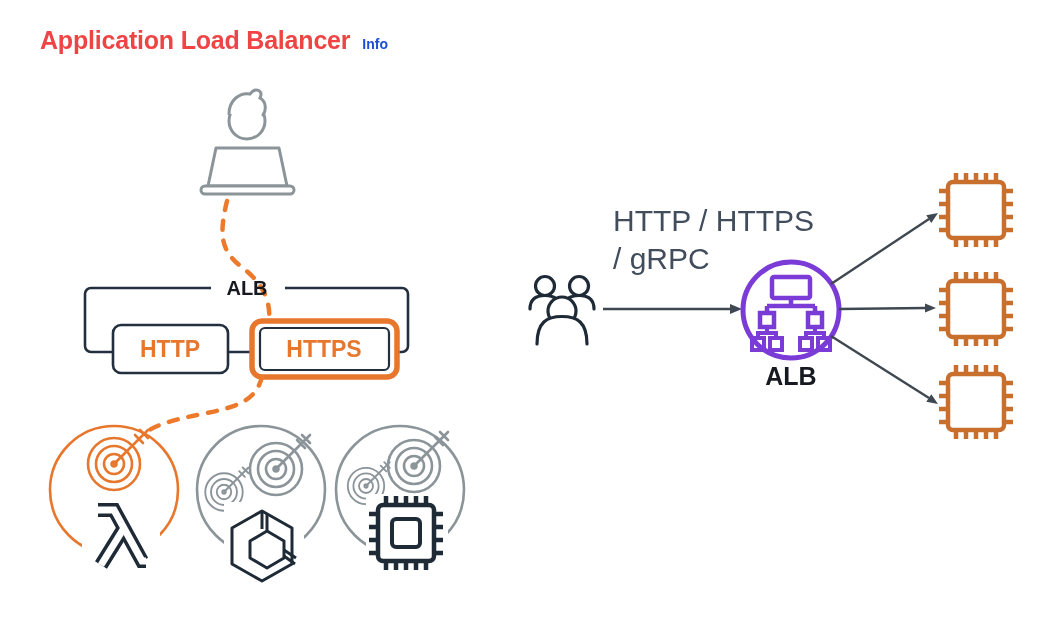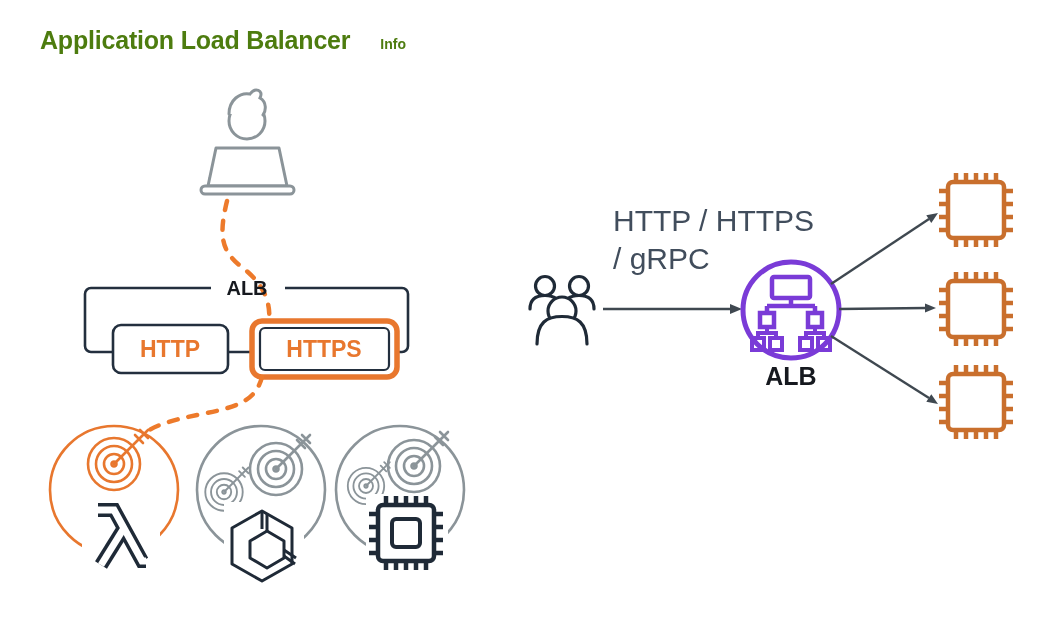"Application Load Balancer" .page-title { color: #4d7c0f -> #ef4444 }
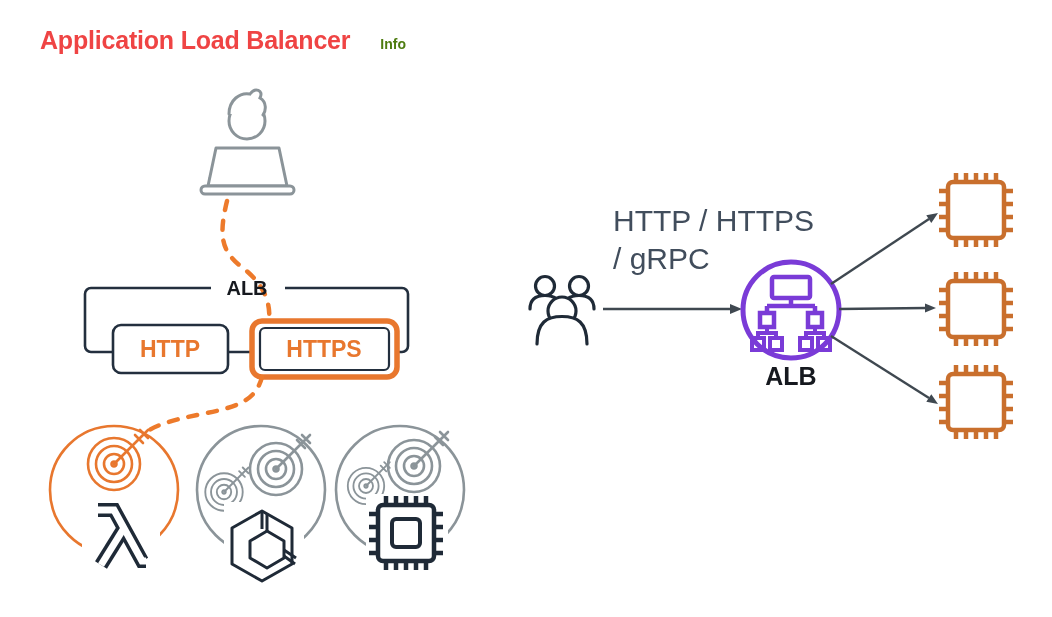"Info" .info-link { color: #4d7c0f -> #1d4ed8; margin-left: 30px -> 12px }
